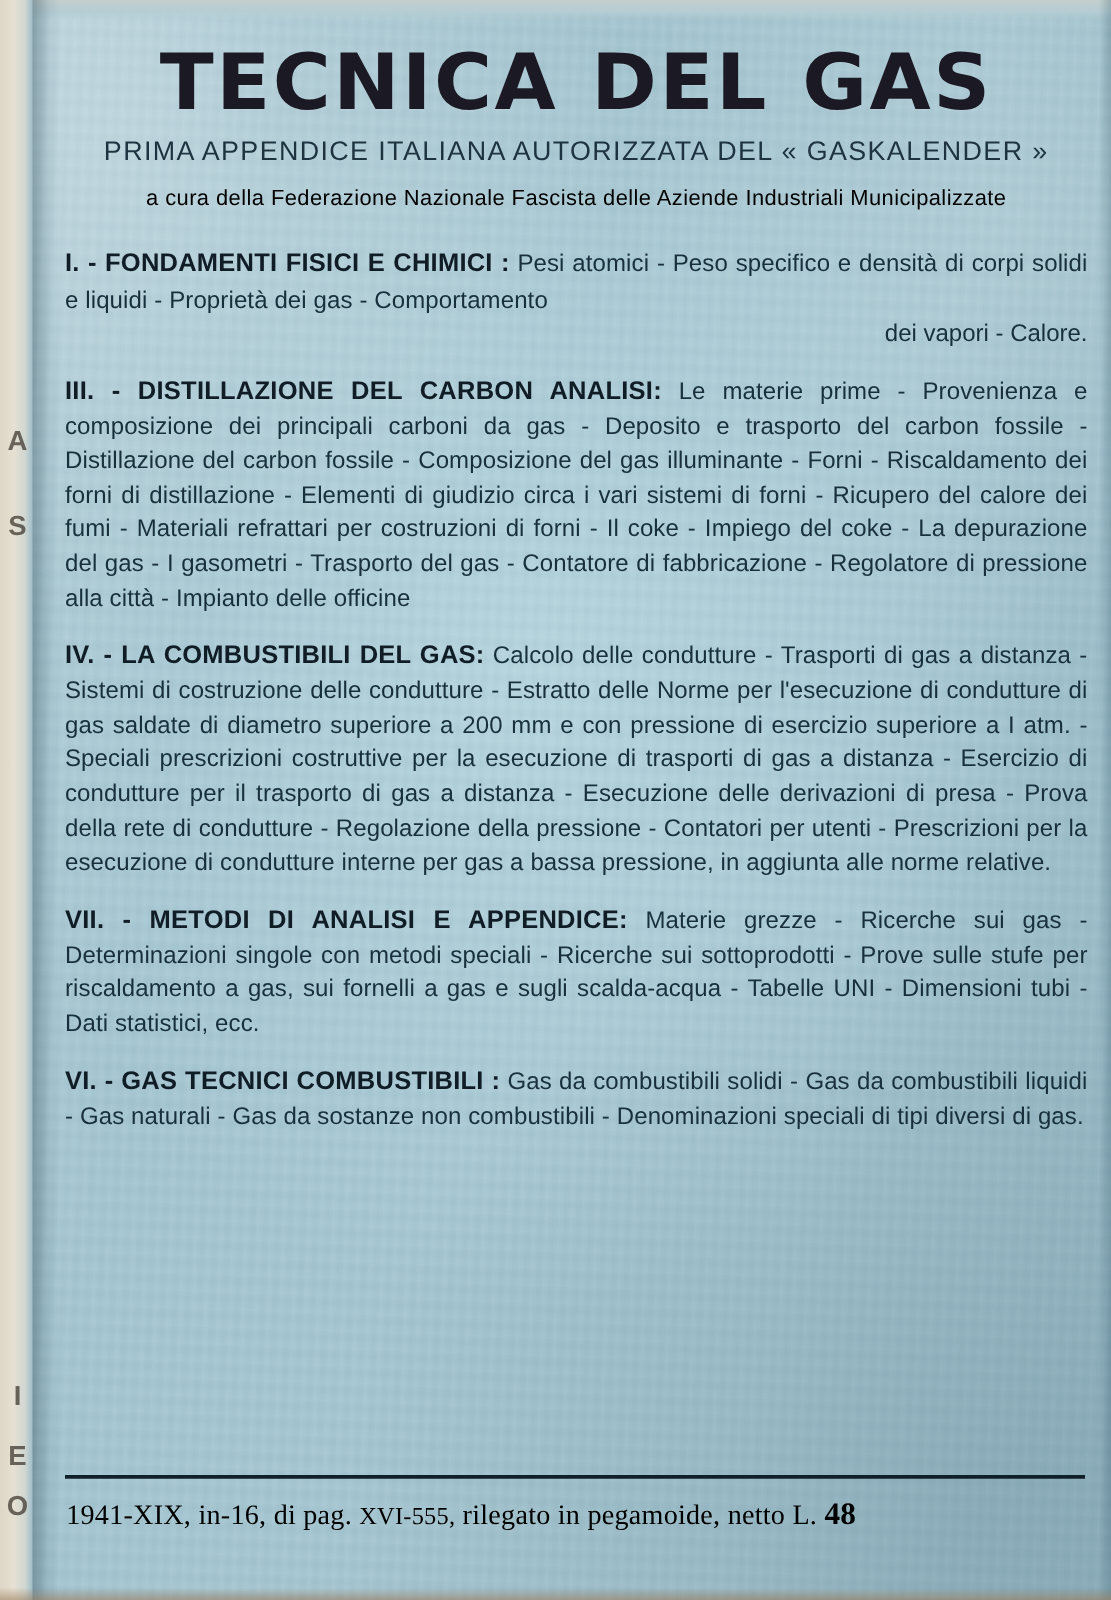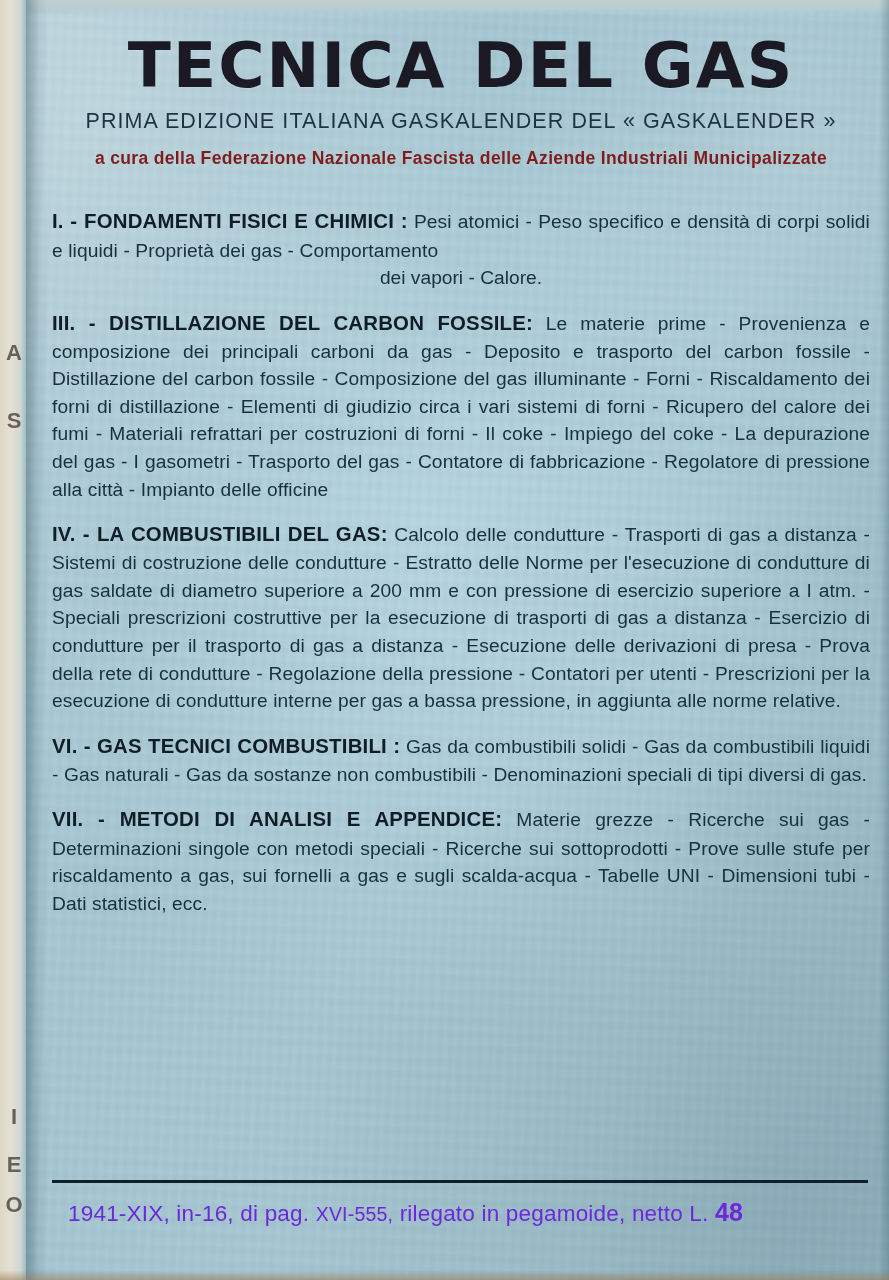"PRIMA EDIZIONE ITALIANA GASKALENDER DEL" p.subtitle { text: EDIZIONE ITALIANA GASKALENDER -> APPENDICE ITALIANA AUTORIZZATA }
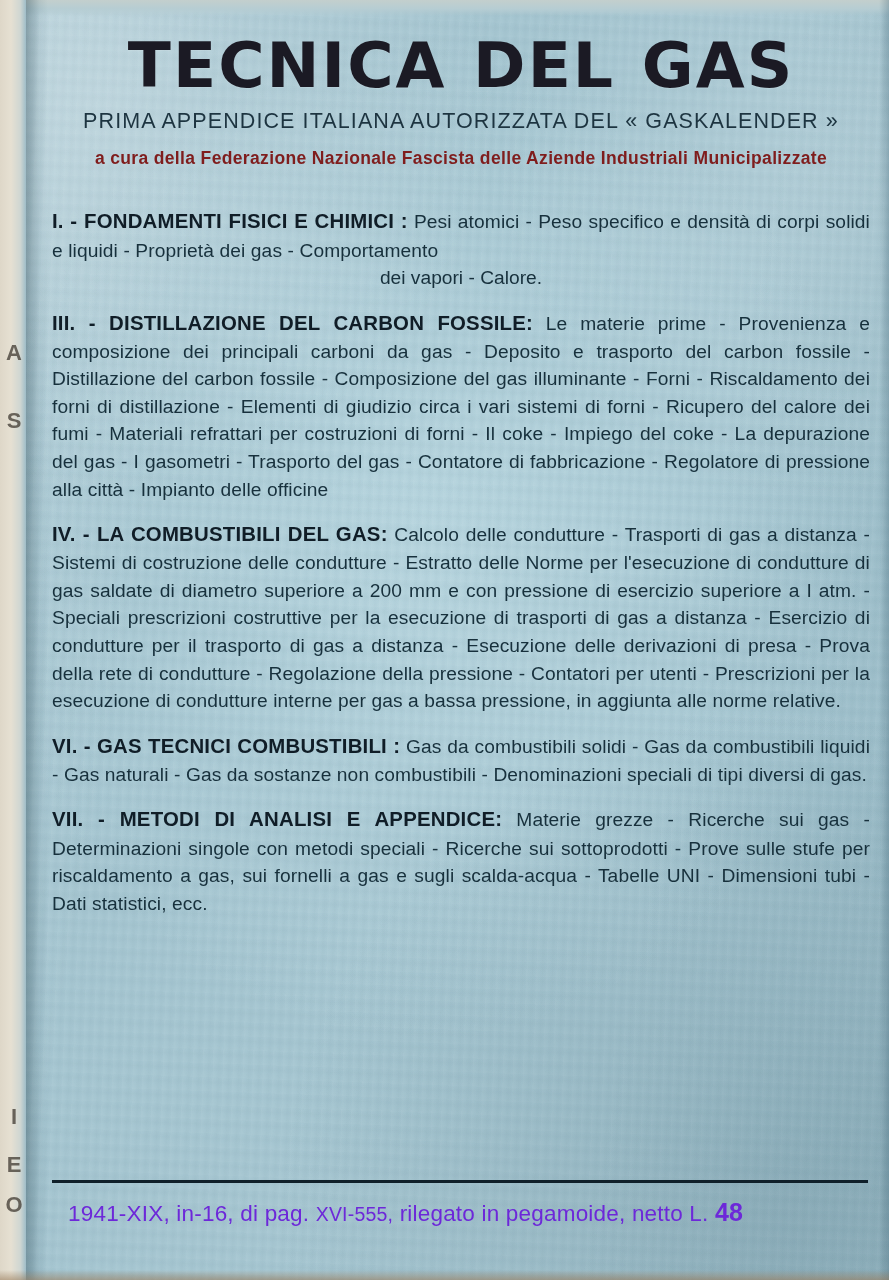"a cura della Federazione Nazionale" .byline { color: #7f1d1d -> #000000; font-weight: bold -> none }
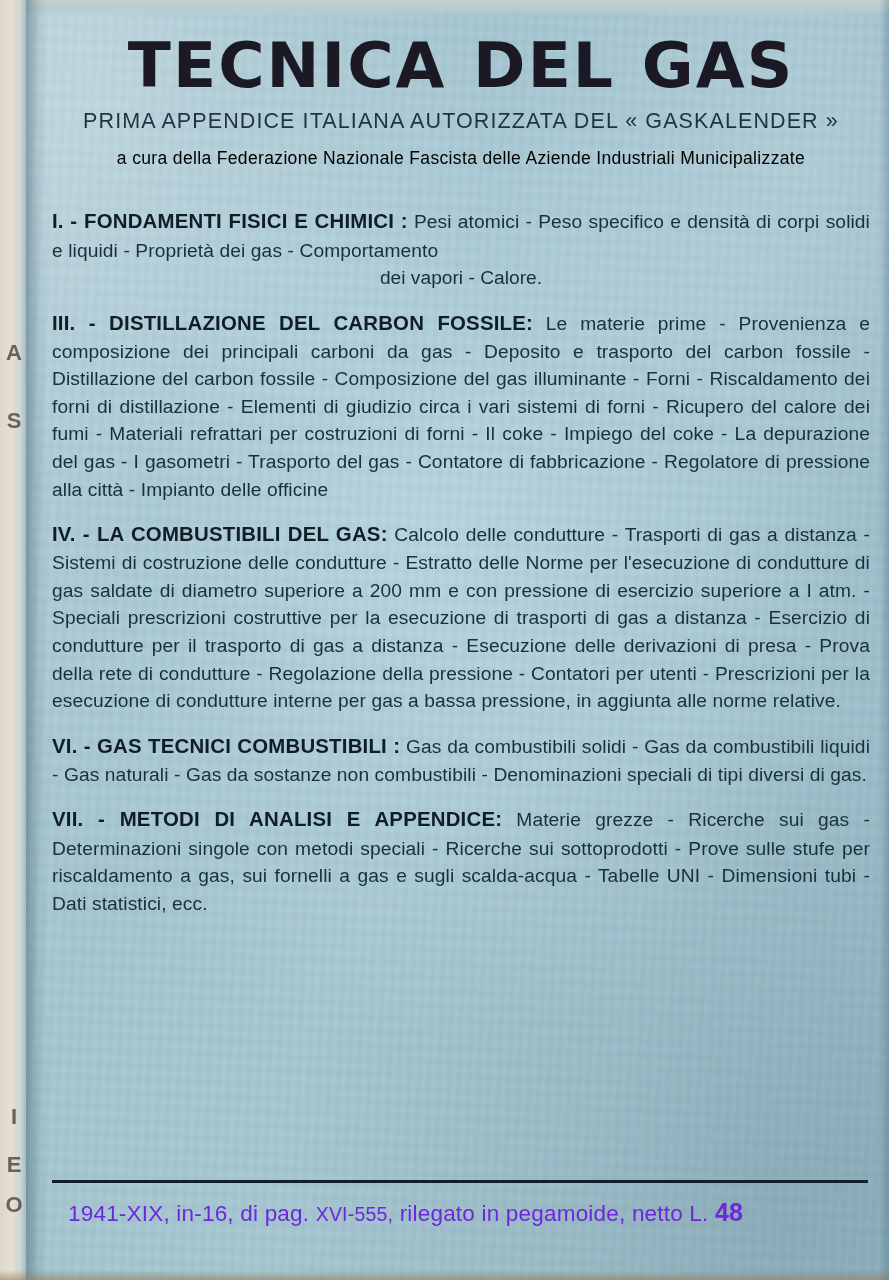"I. - FONDAMENTI FISICI E" .sections { margin-top: 38px -> 28px }
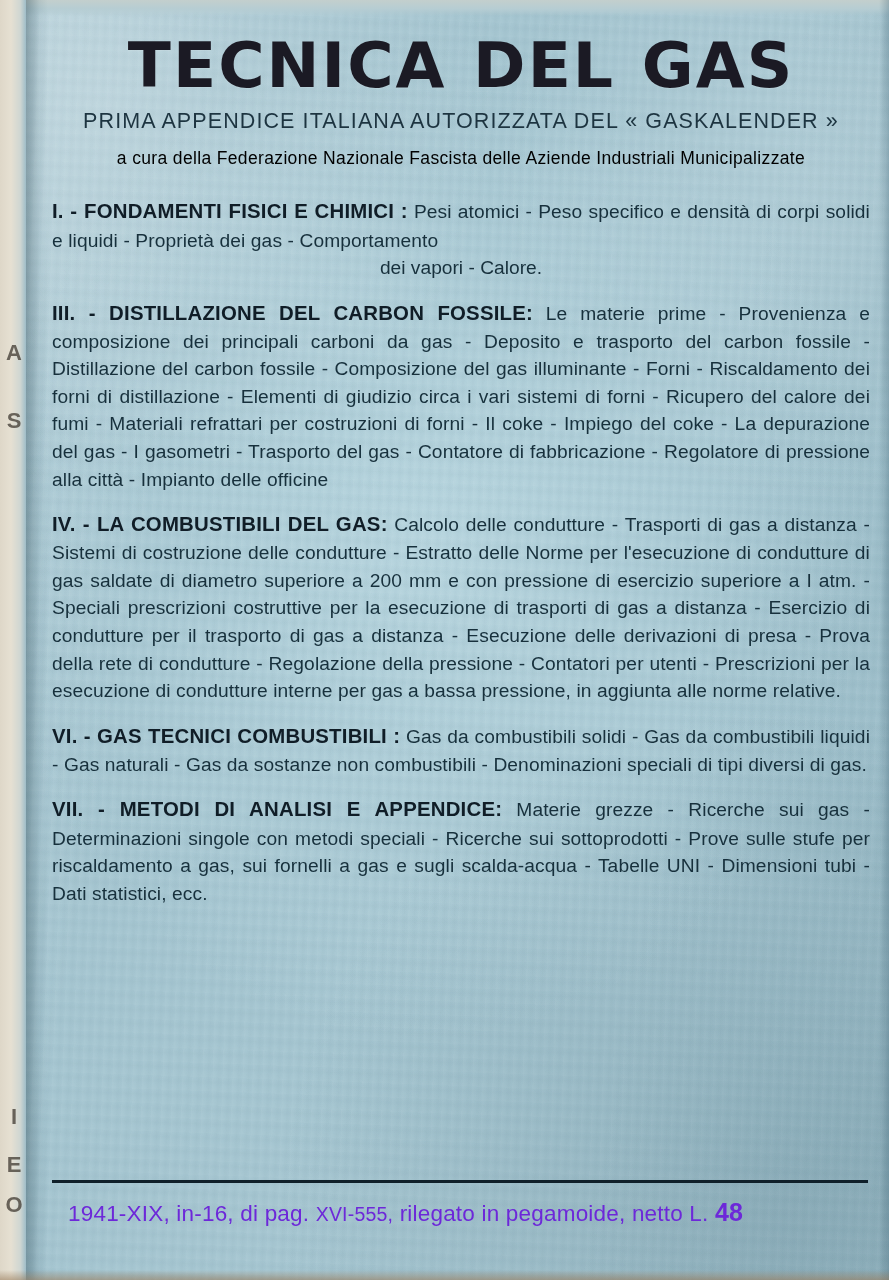"dei vapori - Calore." .section .lastline { text-align: center -> right }
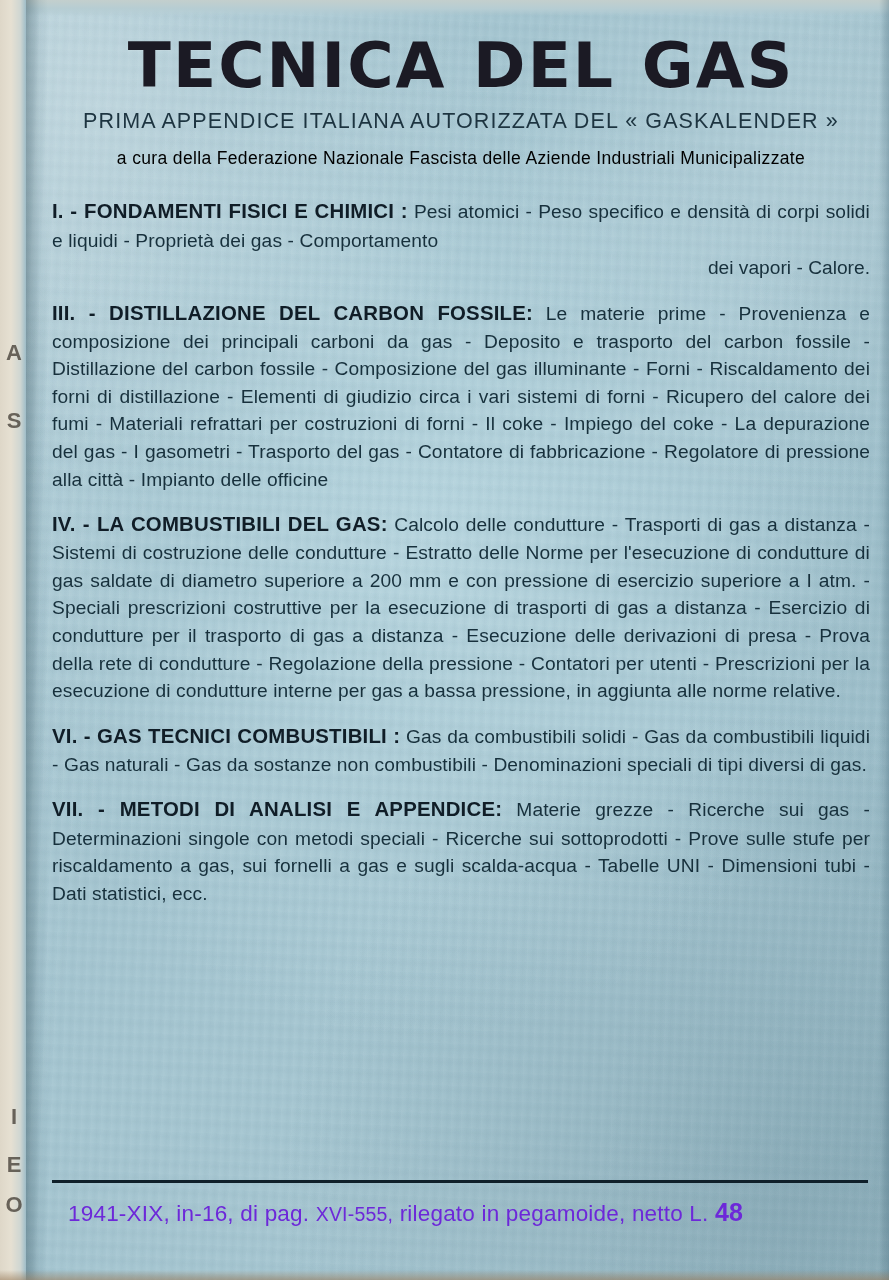"III. - DISTILLAZIONE DEL CARBON" span.heading { text: FOSSILE -> ANALISI }
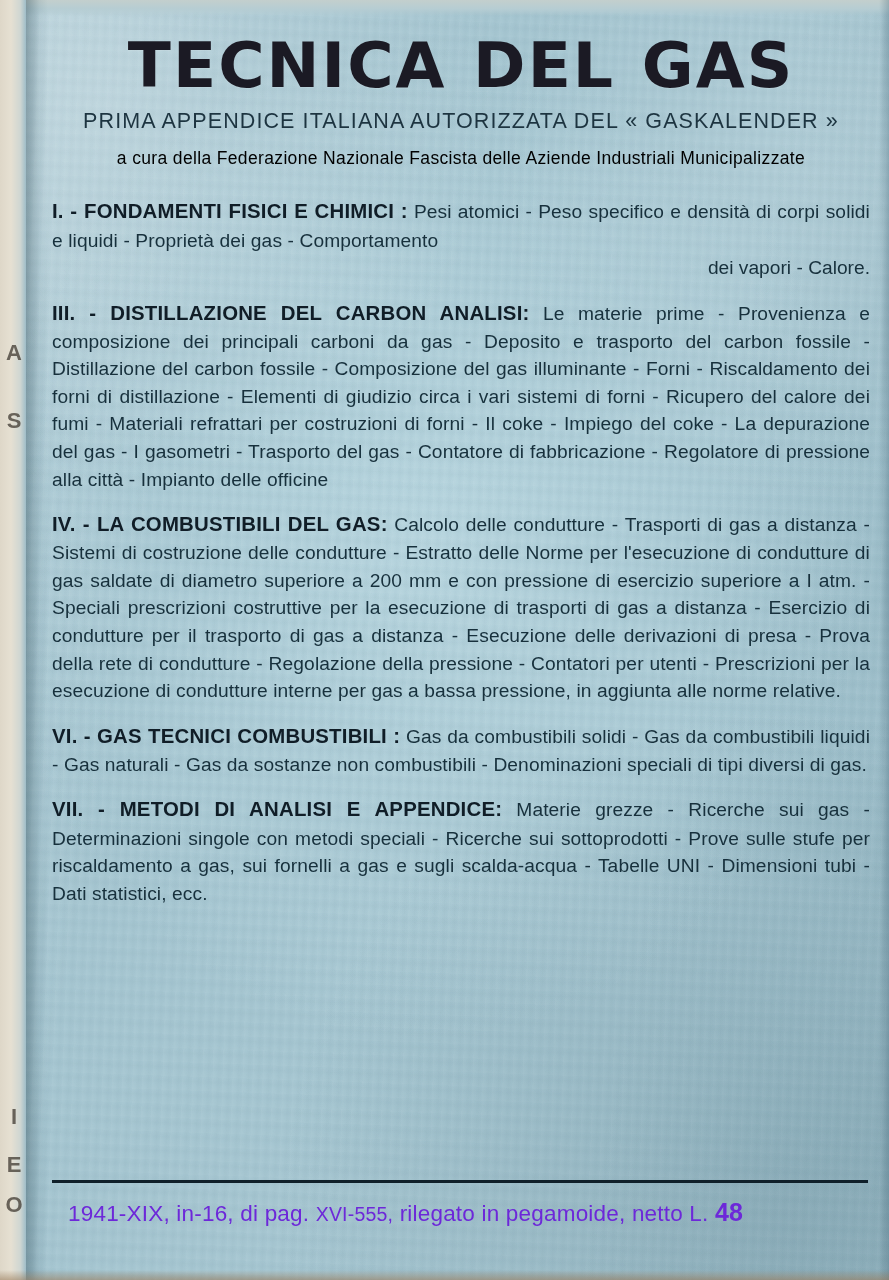"VI. - GAS TECNICI COMBUSTIBILI" div.section { order: before "VII. - METODI DI ANALISI" -> after "VII. - METODI DI ANALISI" }
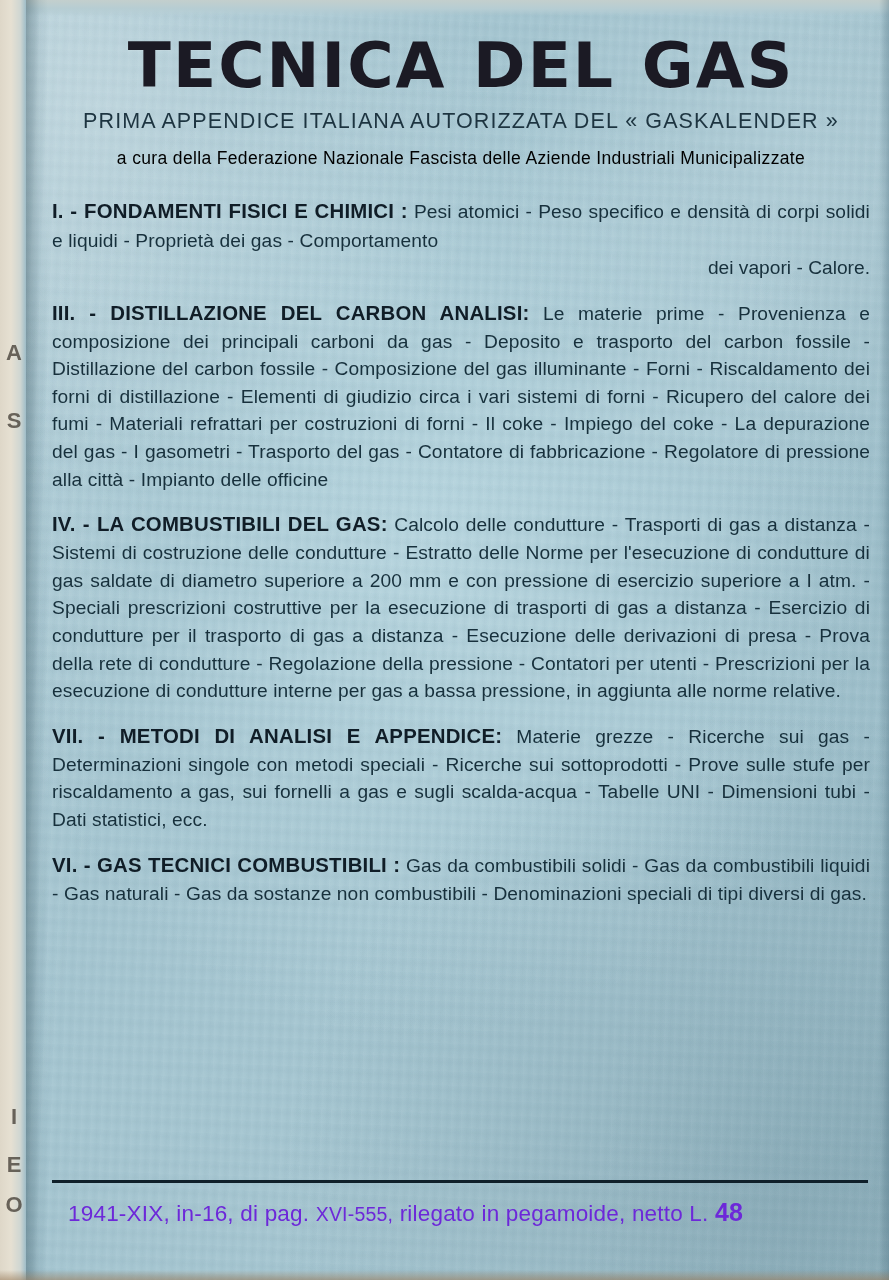"1941-XIX, in-16, di pag. XVI-555," .footer { color: #6d28d9 -> #000000; font-family: Liberation Sans, sans-serif -> Liberation Serif, serif; left: 16px -> 1px }
